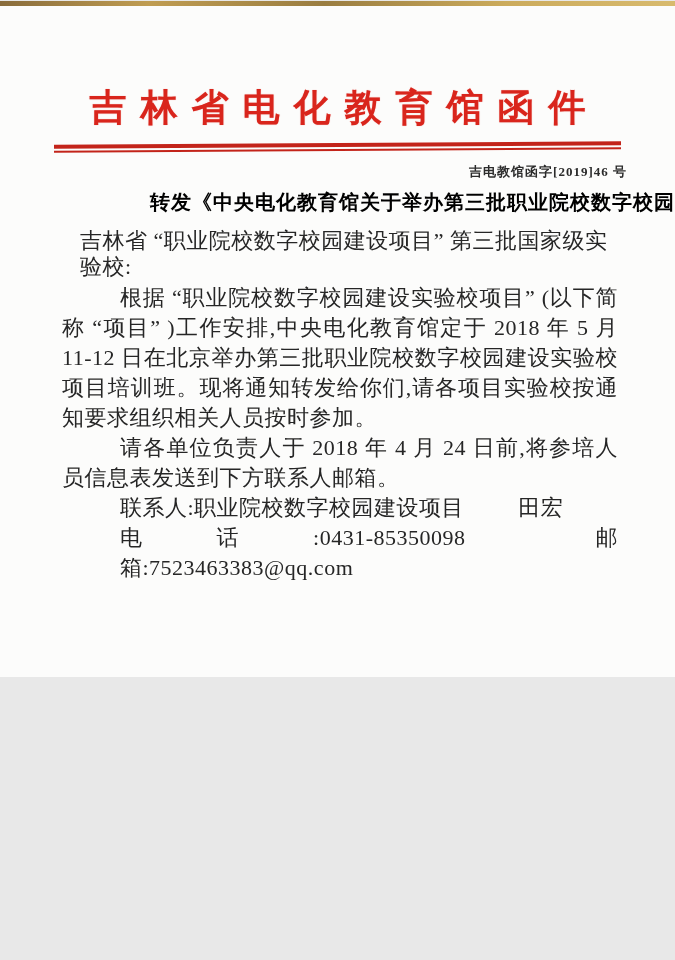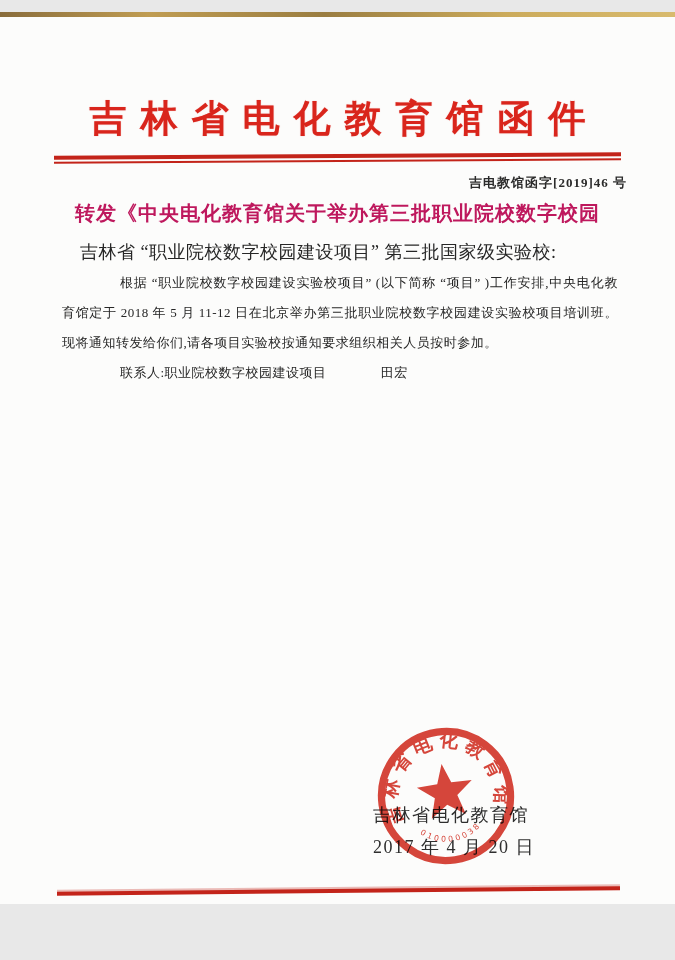"吉林省电化教育馆函件" .paper { height: 892px -> 676px; margin: 12px auto -> 1px auto }
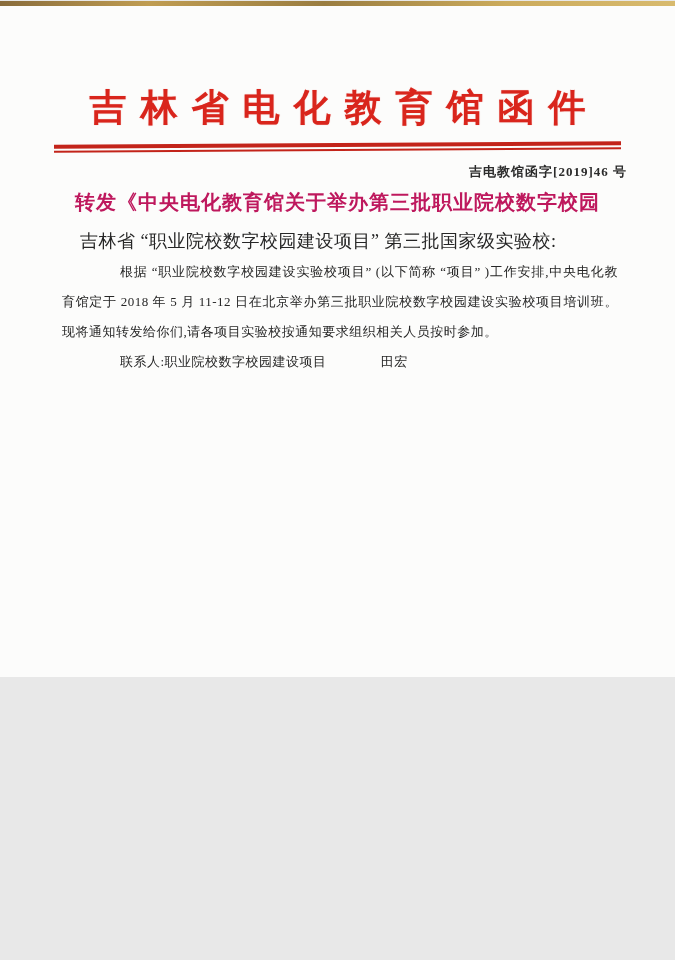"转发《中央电化教育馆关于举办第三批职业院校数字校园" .doc-title { color: #be185d -> #000000; text-align: center -> right }
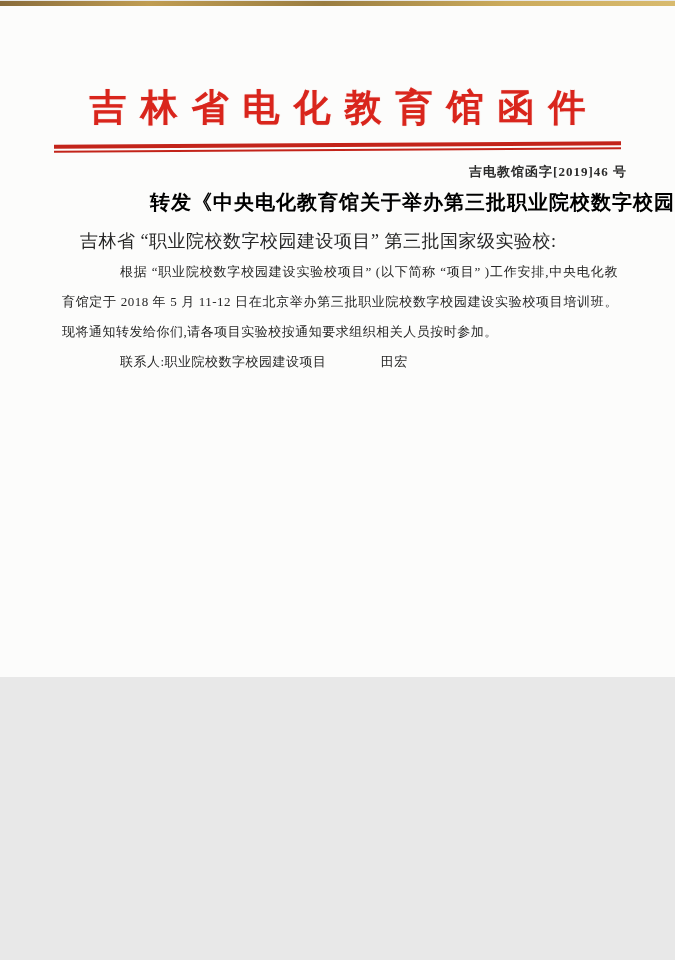"吉林省 “职业院校数字校园建设项目” 第三批国家级实验校:" .salutation { font-size: 18px -> 22px }
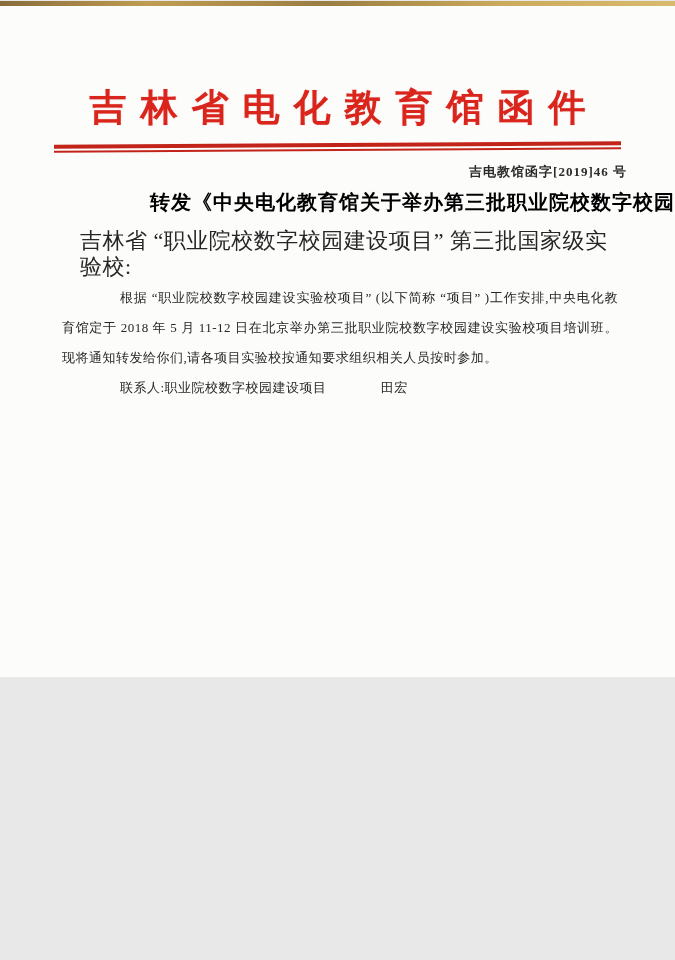"根据 “职业院校数字校园建设实验校项目” (以下简称 “项目”" .content { font-size: 13px -> 22px }
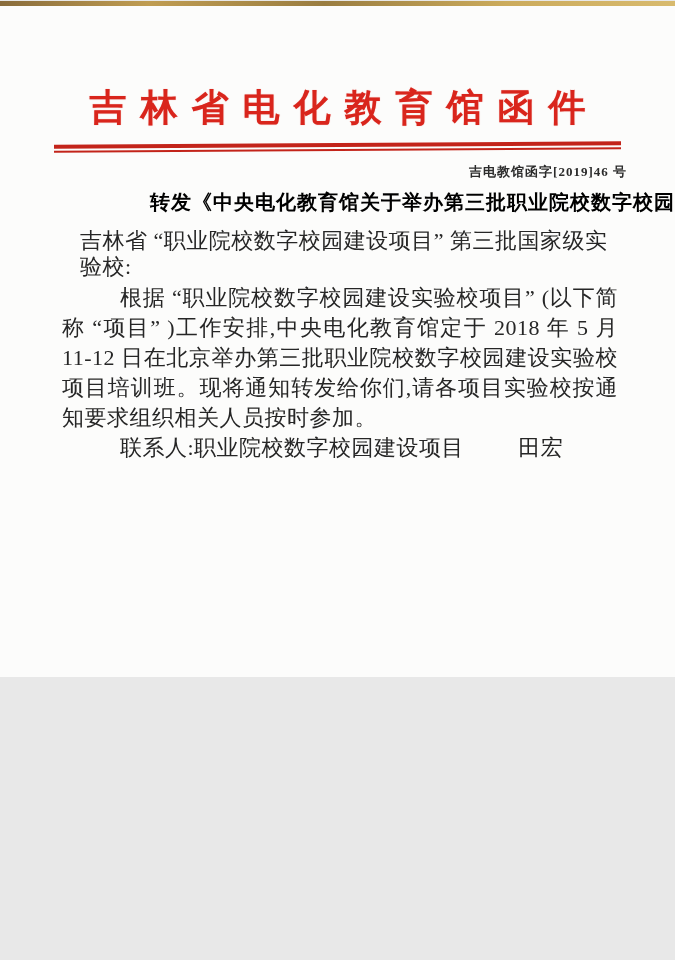"请各单位负责人于 2018 年 4 月" p.body-para { html: none -> <p>请各单位负责人于 2018 年 4 月 24 日前,将参培人员信息表发送到下方联系人邮箱。</p> }
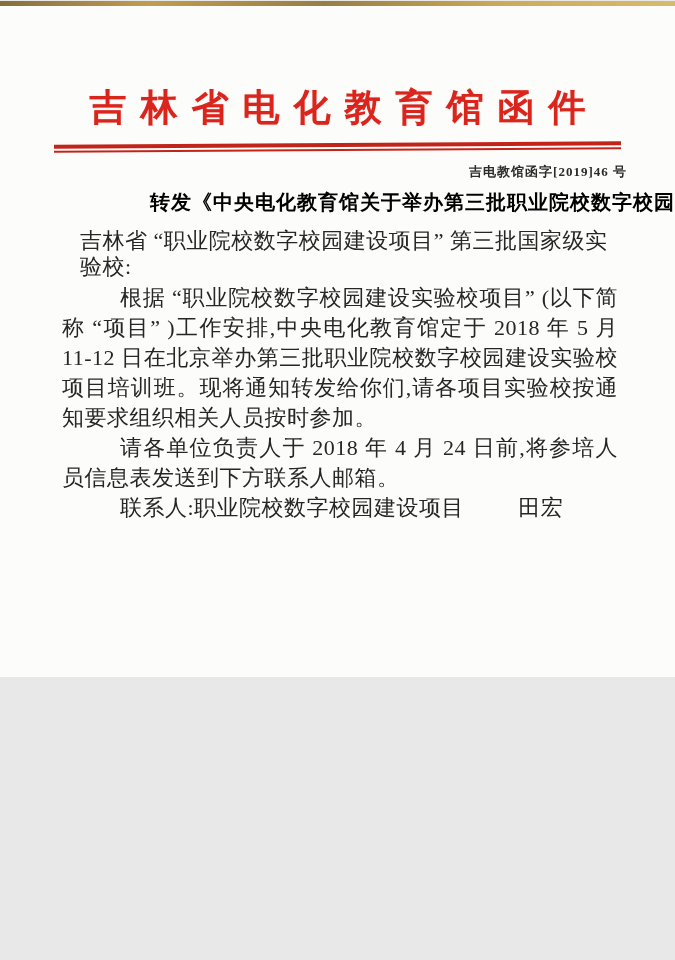"电话:0431-85350098 邮箱:7523463383@qq.com" p.contact-line { html: none -> <p><span>电话:0431-85350098</span><span>邮箱:7523463383@qq.com</span></p> }
